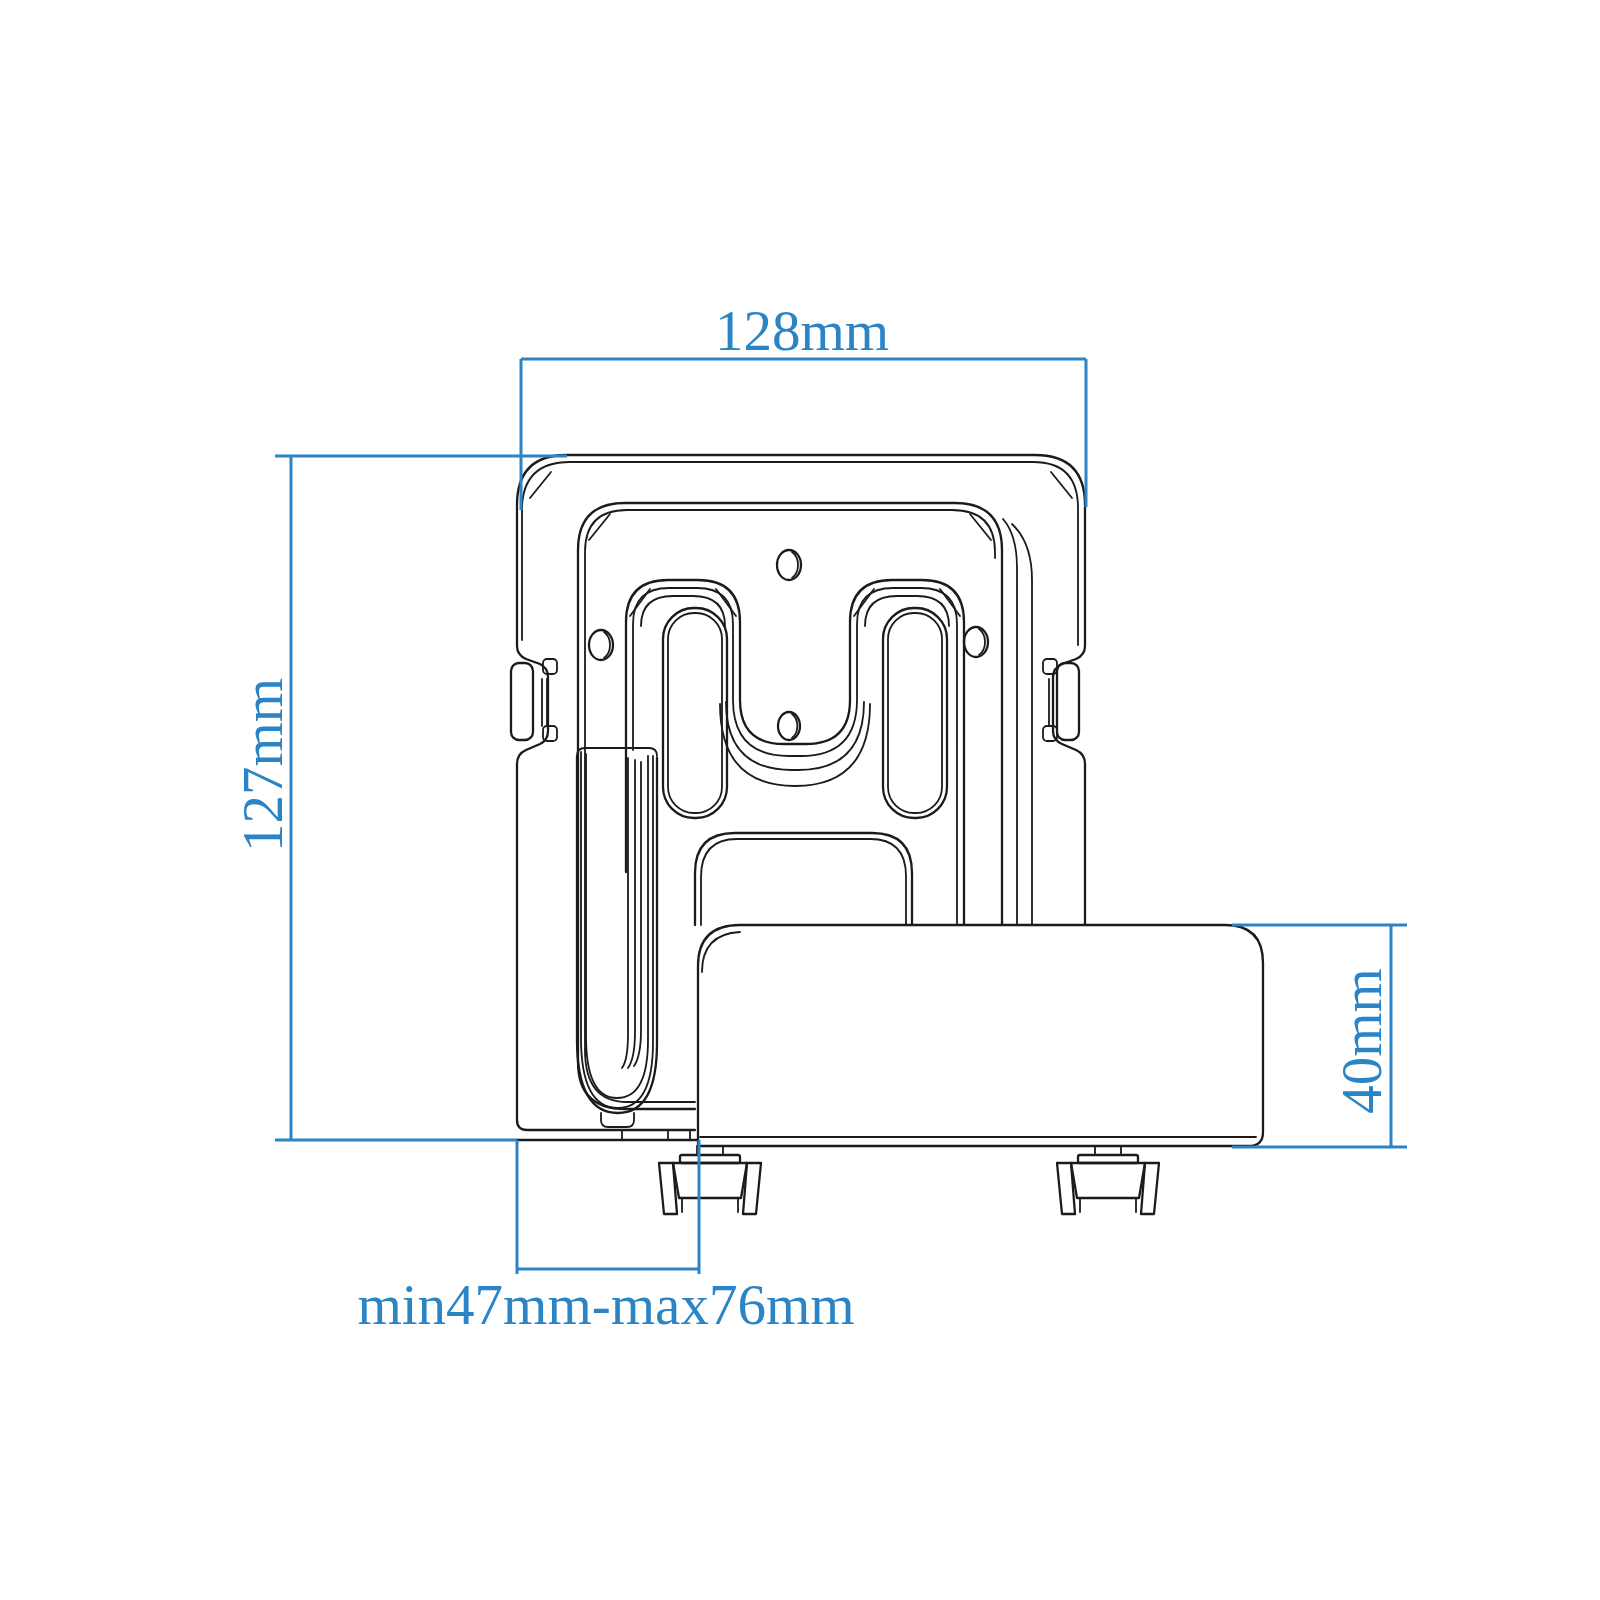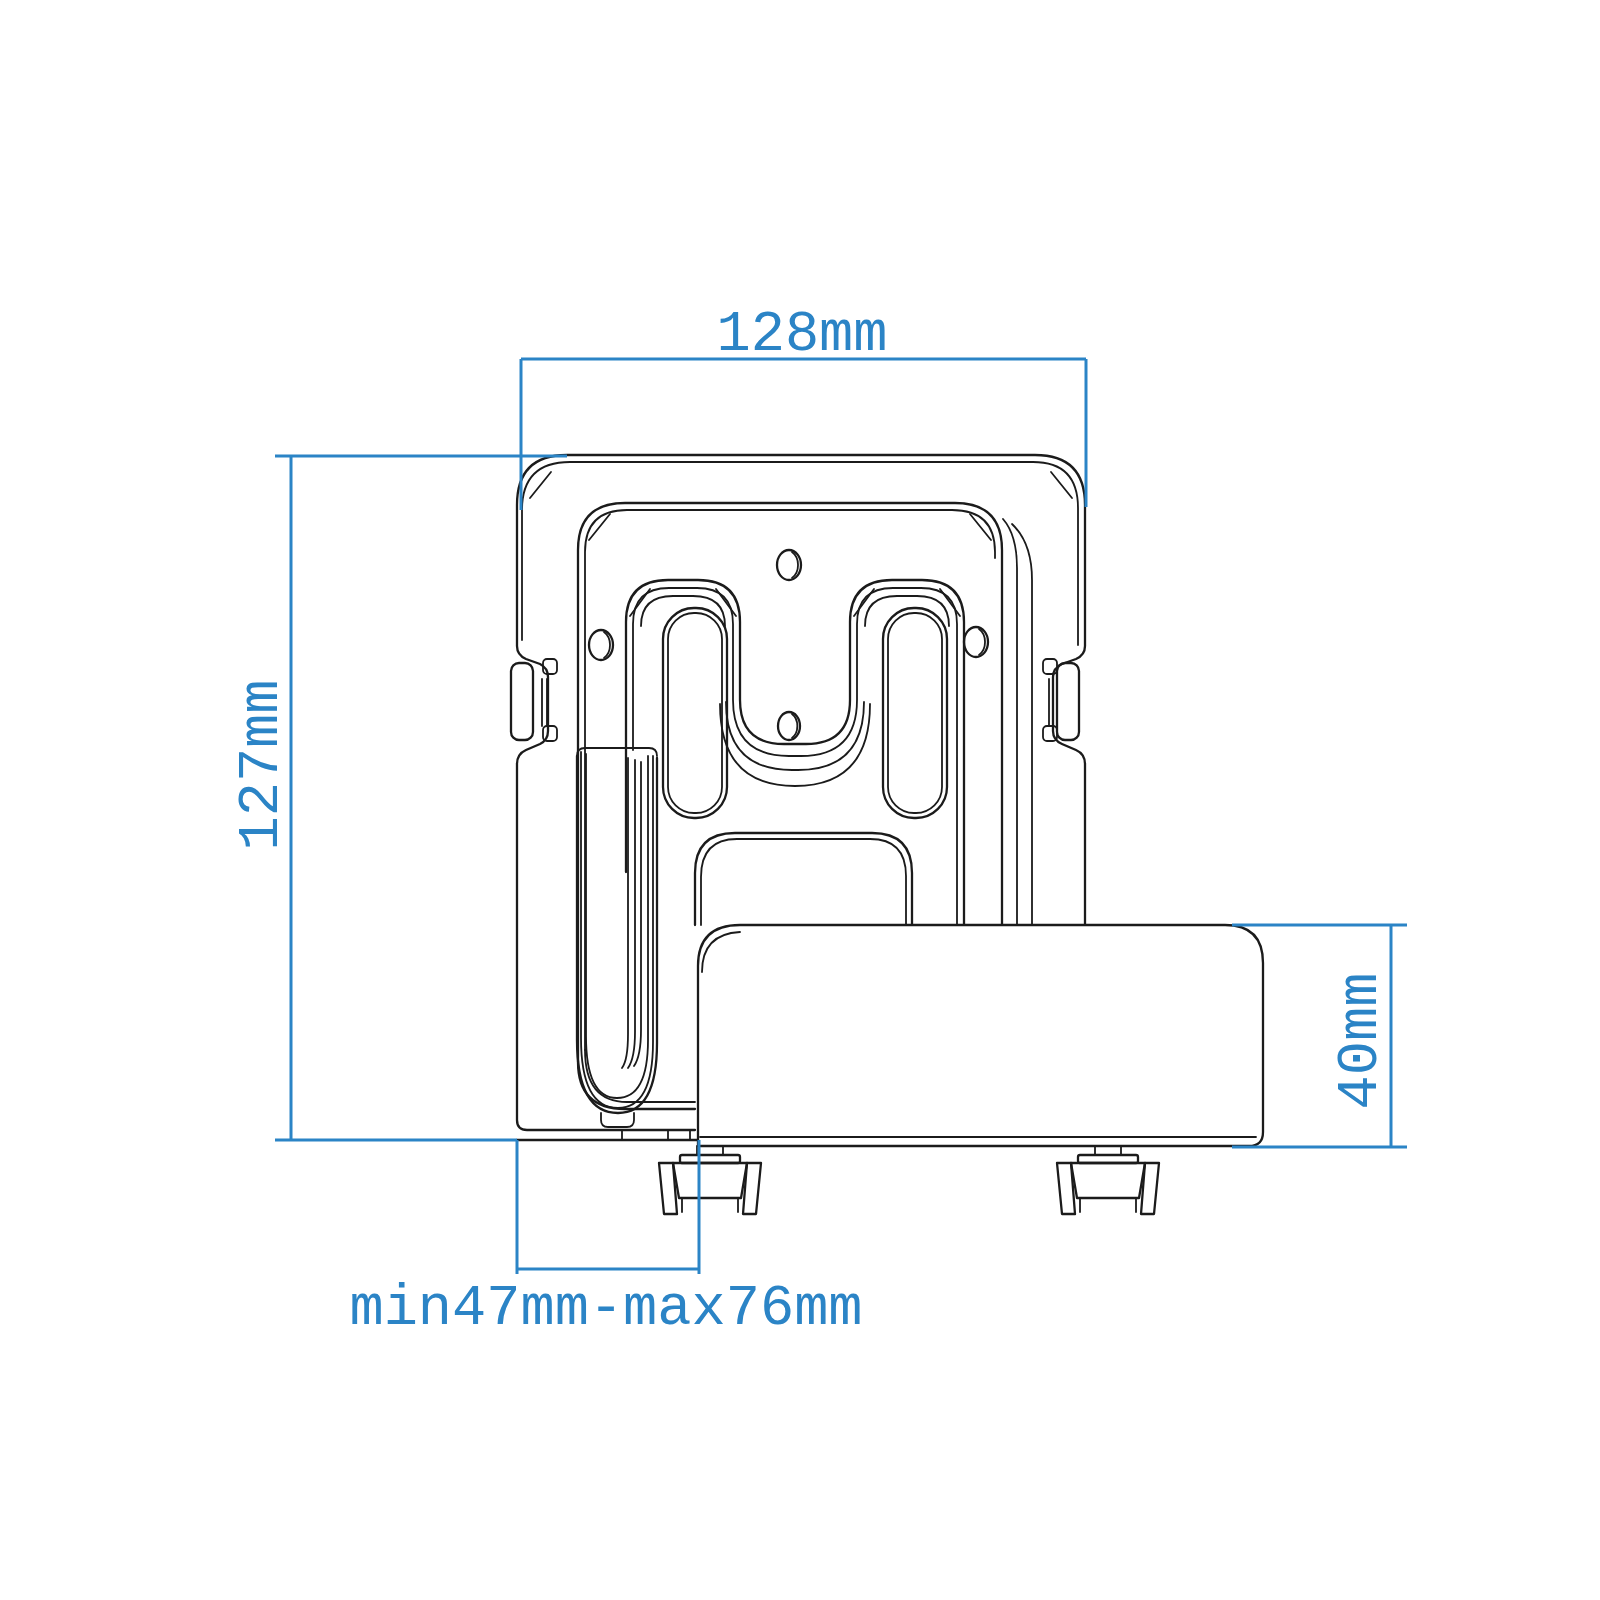"128mm" .canvas { font-family: Liberation Mono, monospace -> Liberation Serif, serif }
